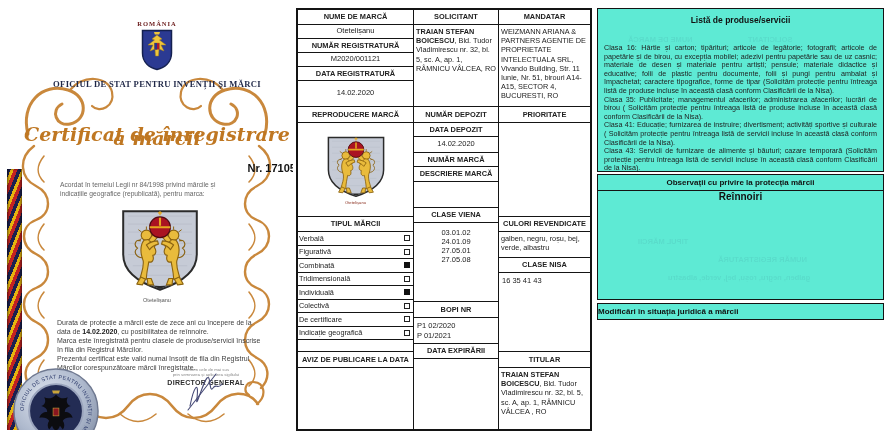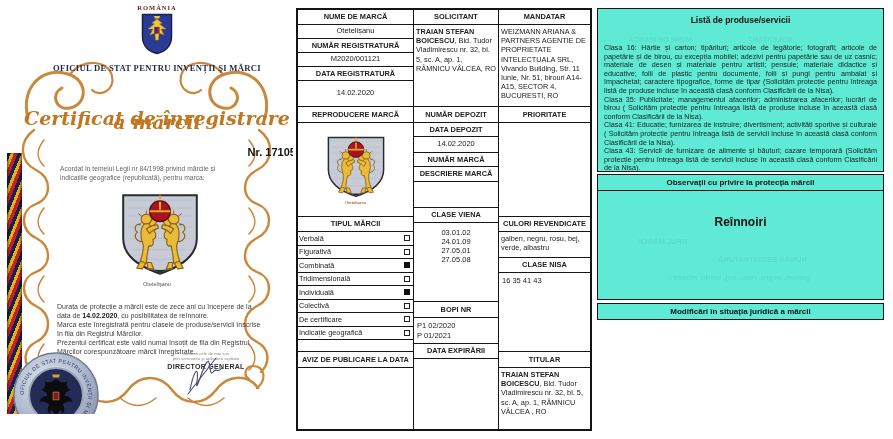"OFICIUL DE STAT PENTRU INVENȚII" .cert { top: 0 -> 16px }
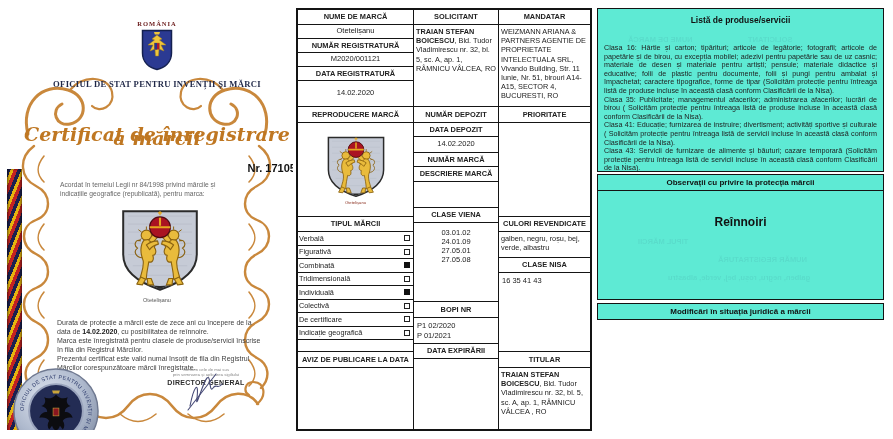"Reînnoiri" .pren { font-size: 12px -> 10px; margin-top: 24px -> 0 }
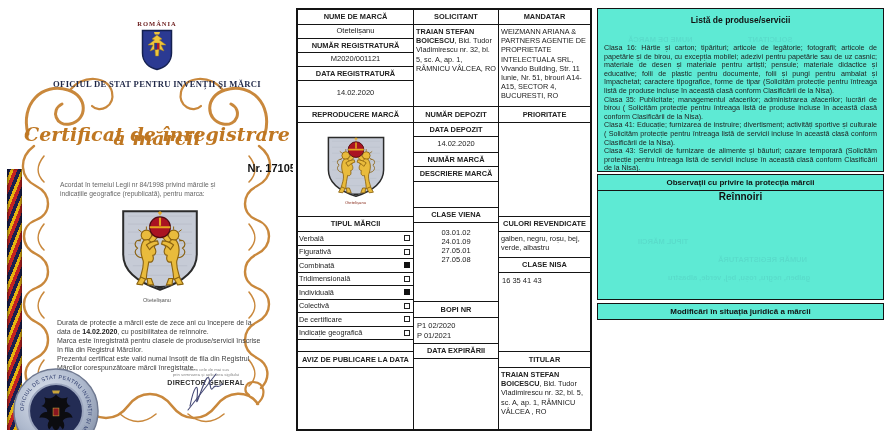"Modificări în situația juridică a" .pboxC { justify-content: center -> none }
